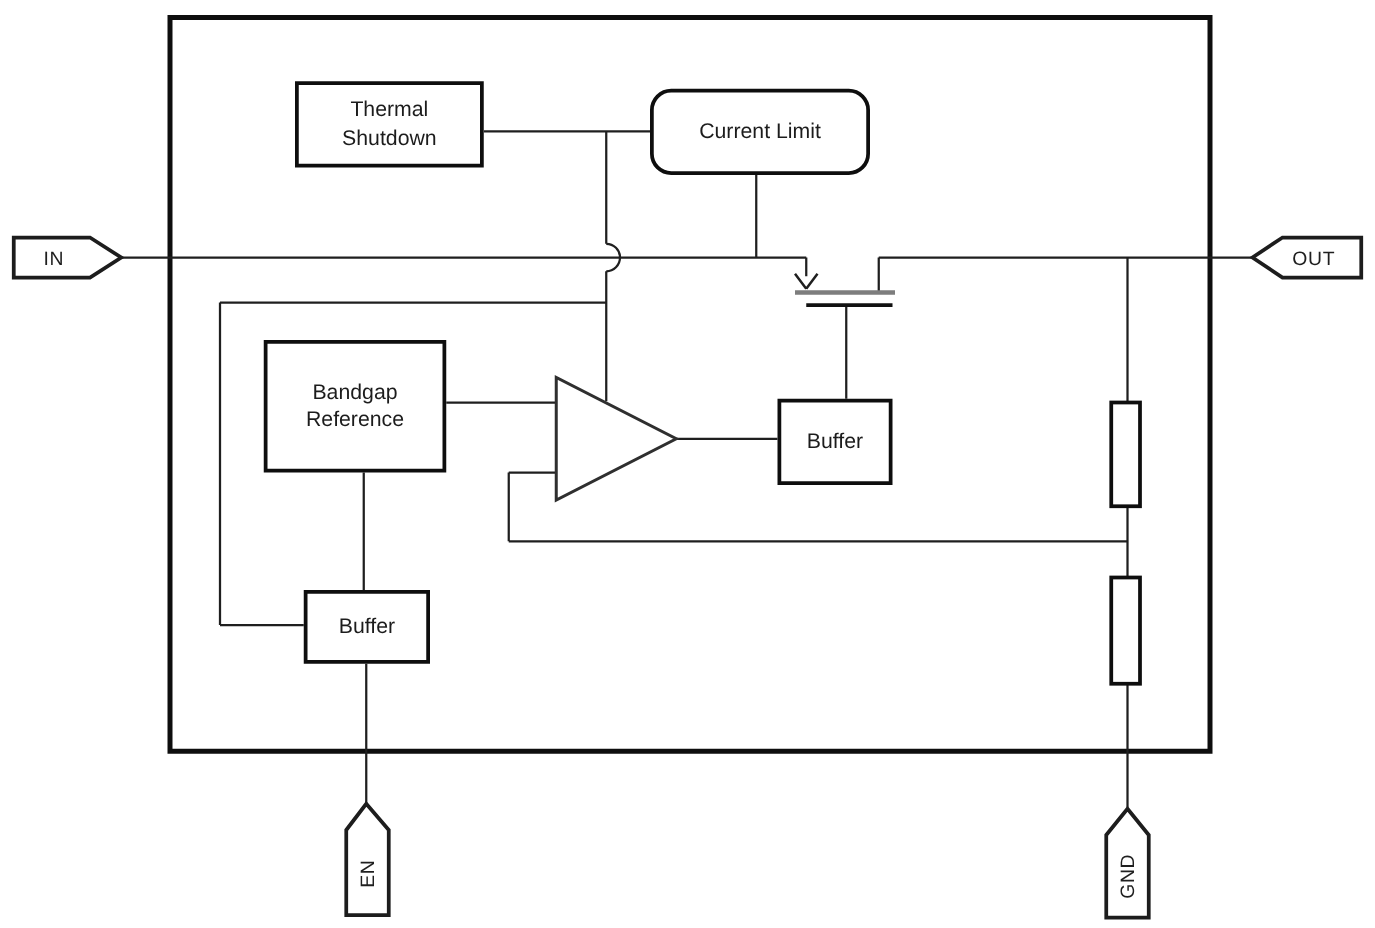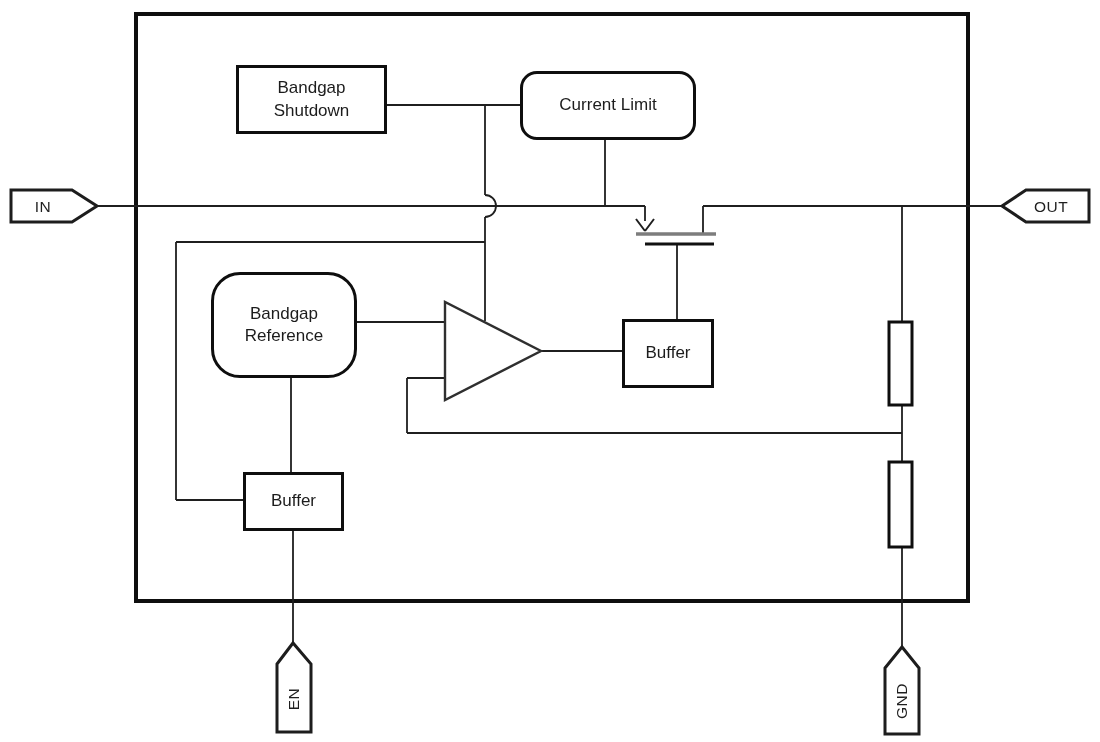"Bandgap Shutdown" span { text: Bandgap -> Thermal }
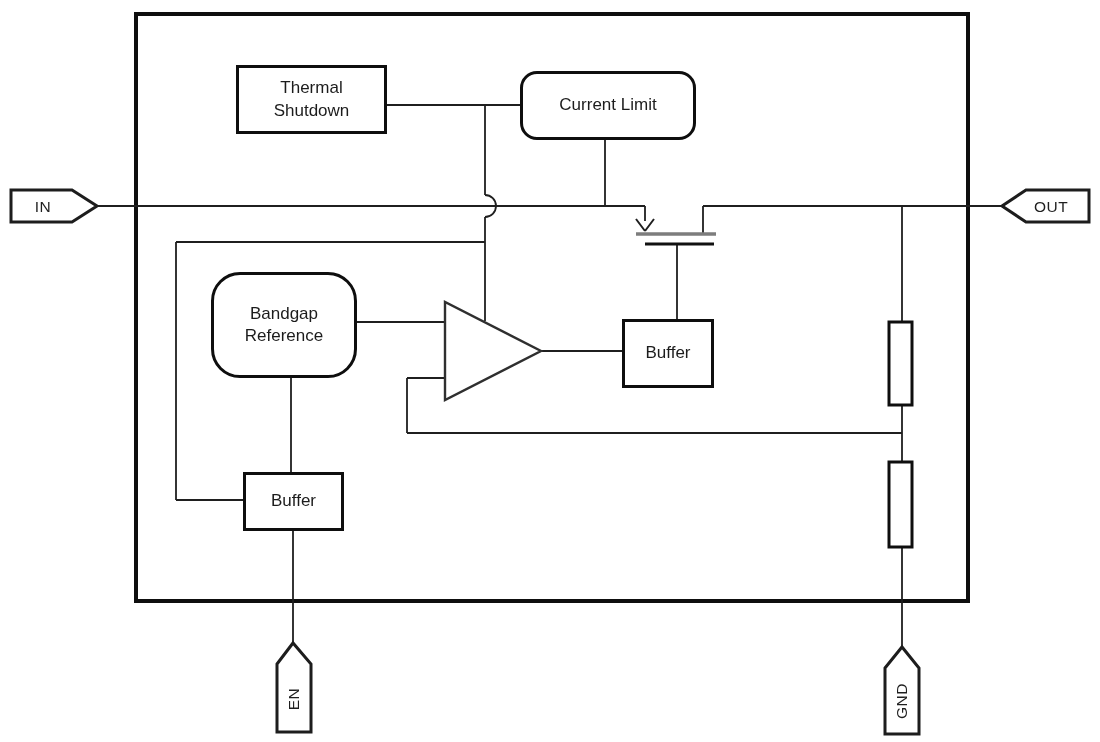"Bandgap Reference" .block-bandgap { border-radius: 29px -> none }
